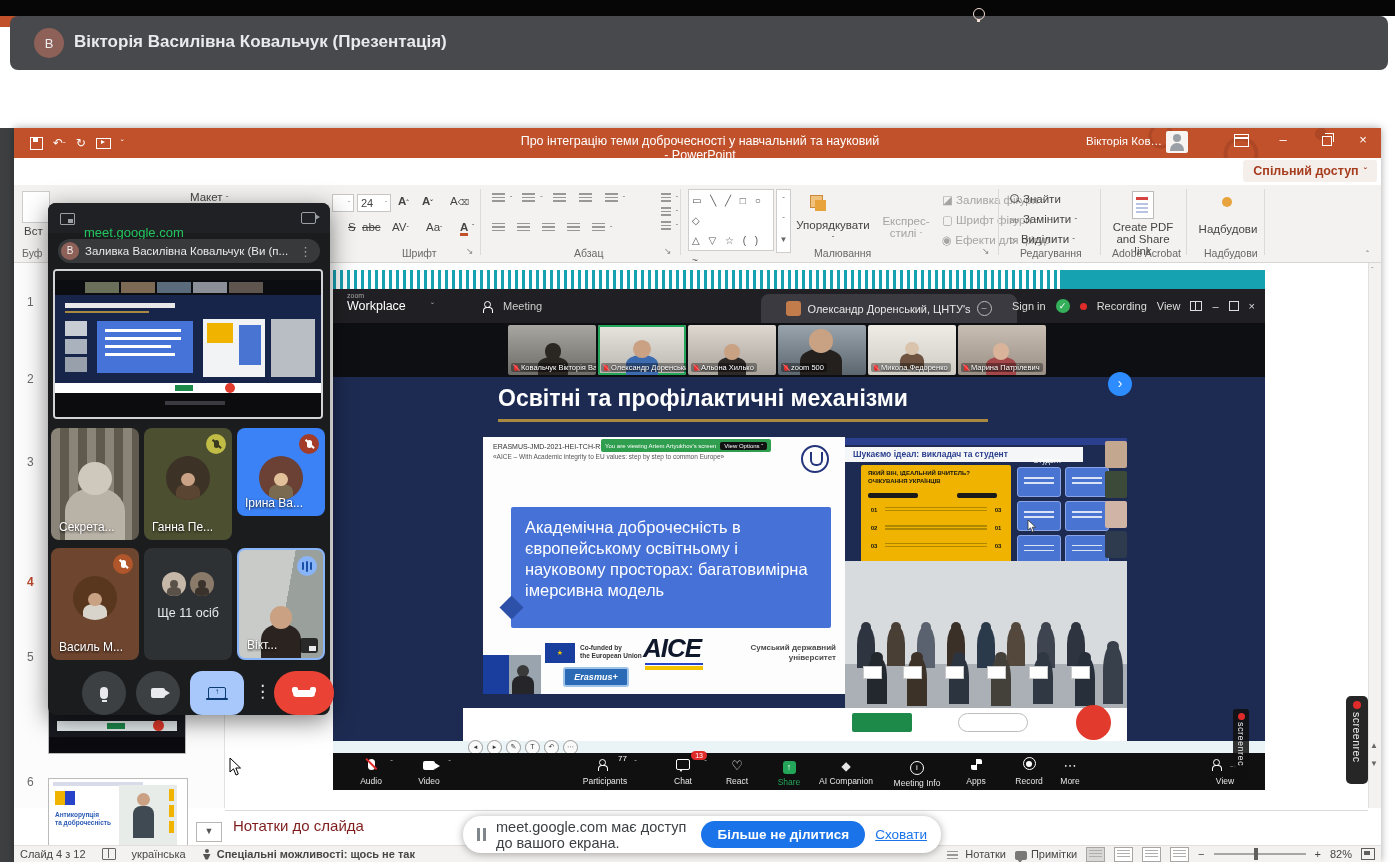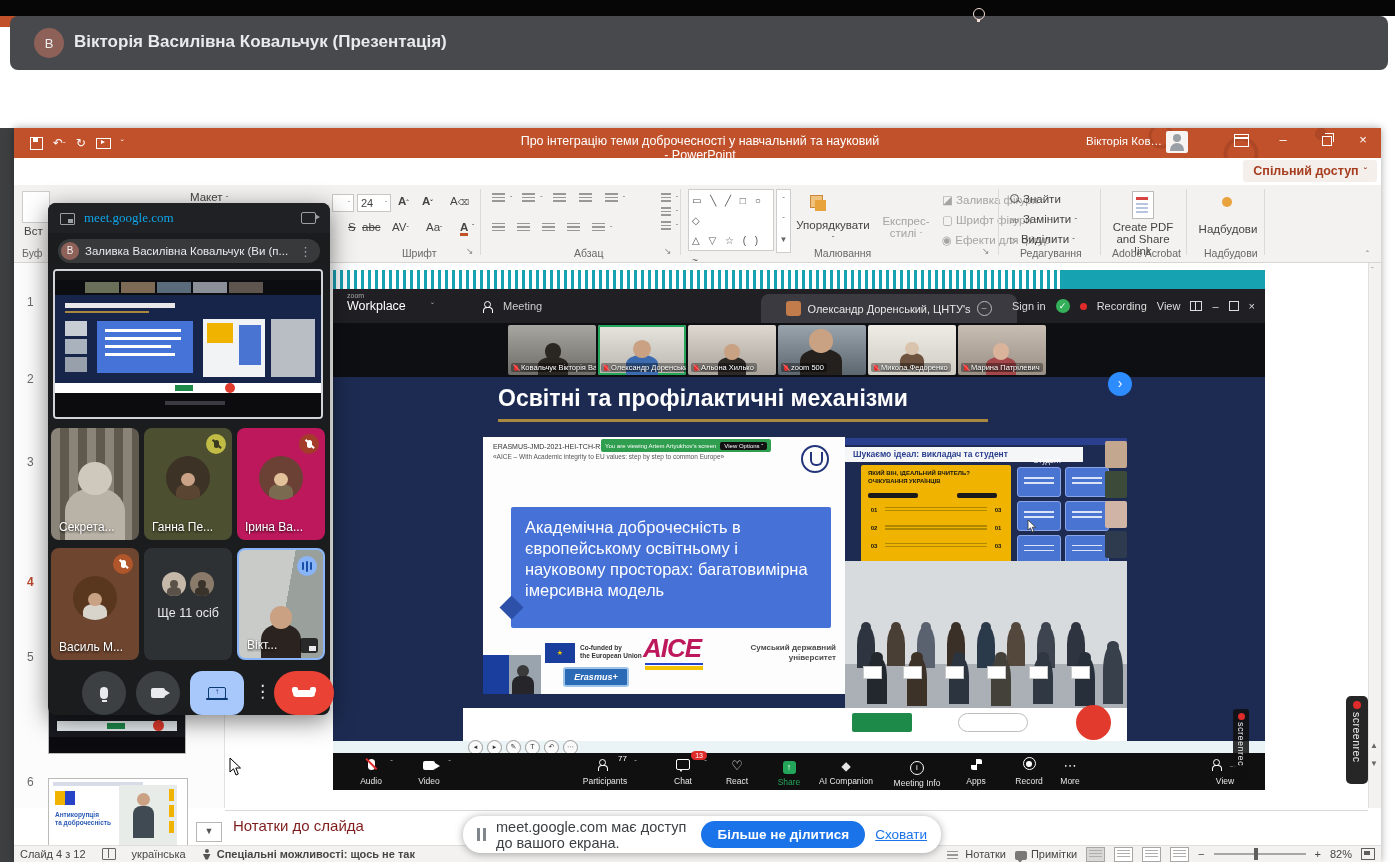"meet.google.com" .pipurl { color: #0ea5e9 -> #22c55e; font-family: Liberation Serif, serif -> none; top: 7px -> 22px }
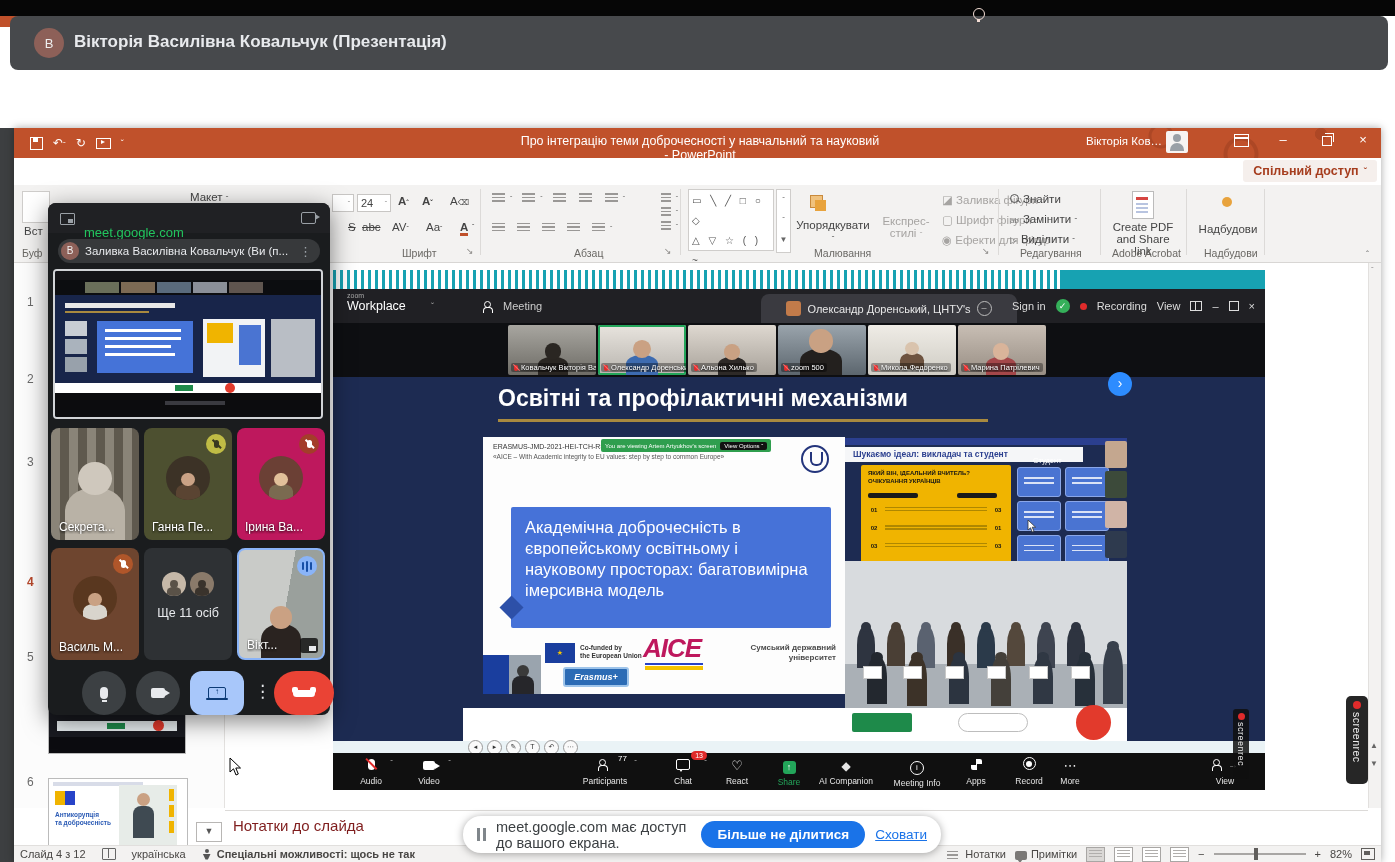"Ірина Ва..." div.mtile { background: #be185d -> #3b82f6; height: 112px -> 88px }
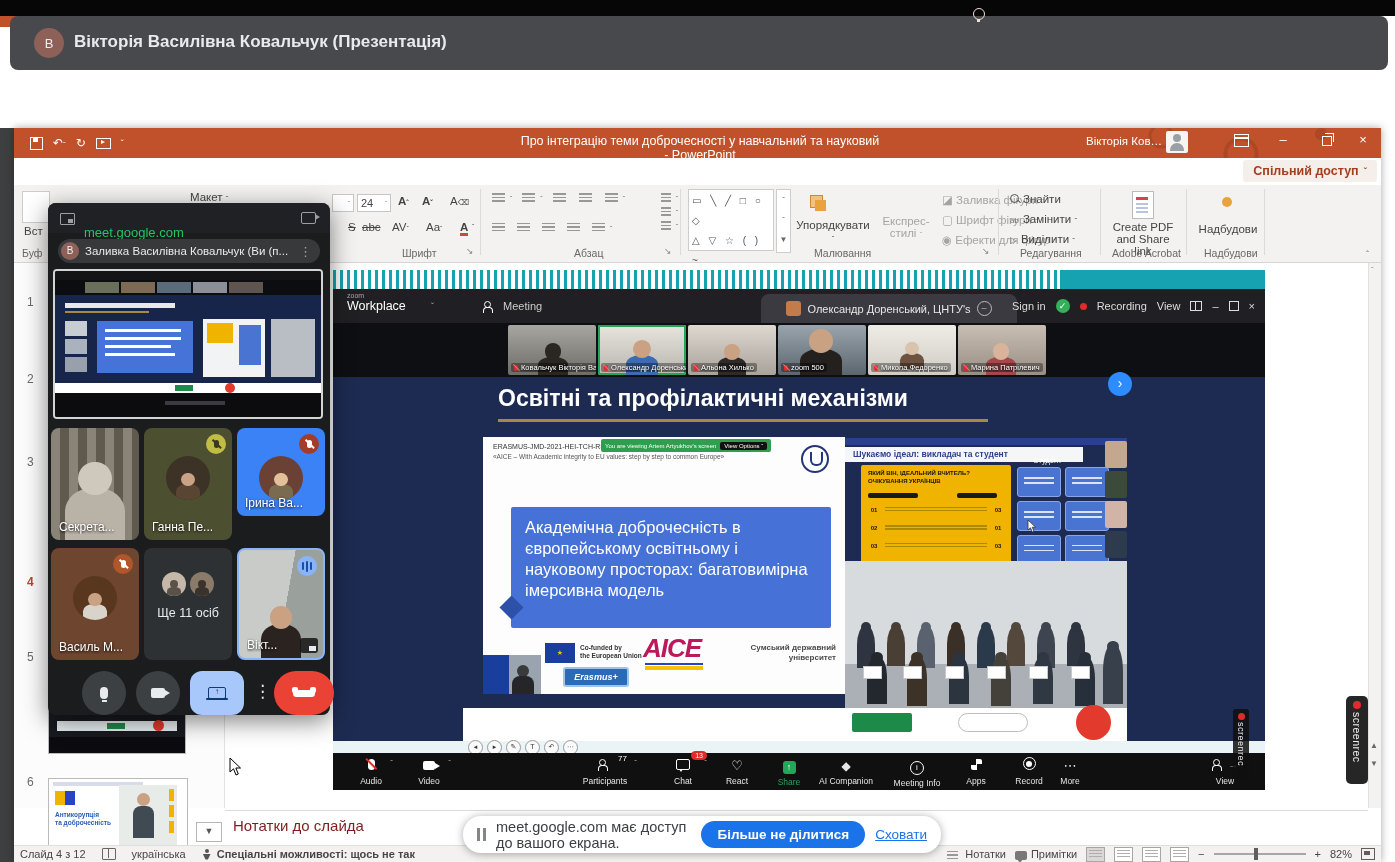"AICE" .aice { color: #be185d -> #0f172a }
